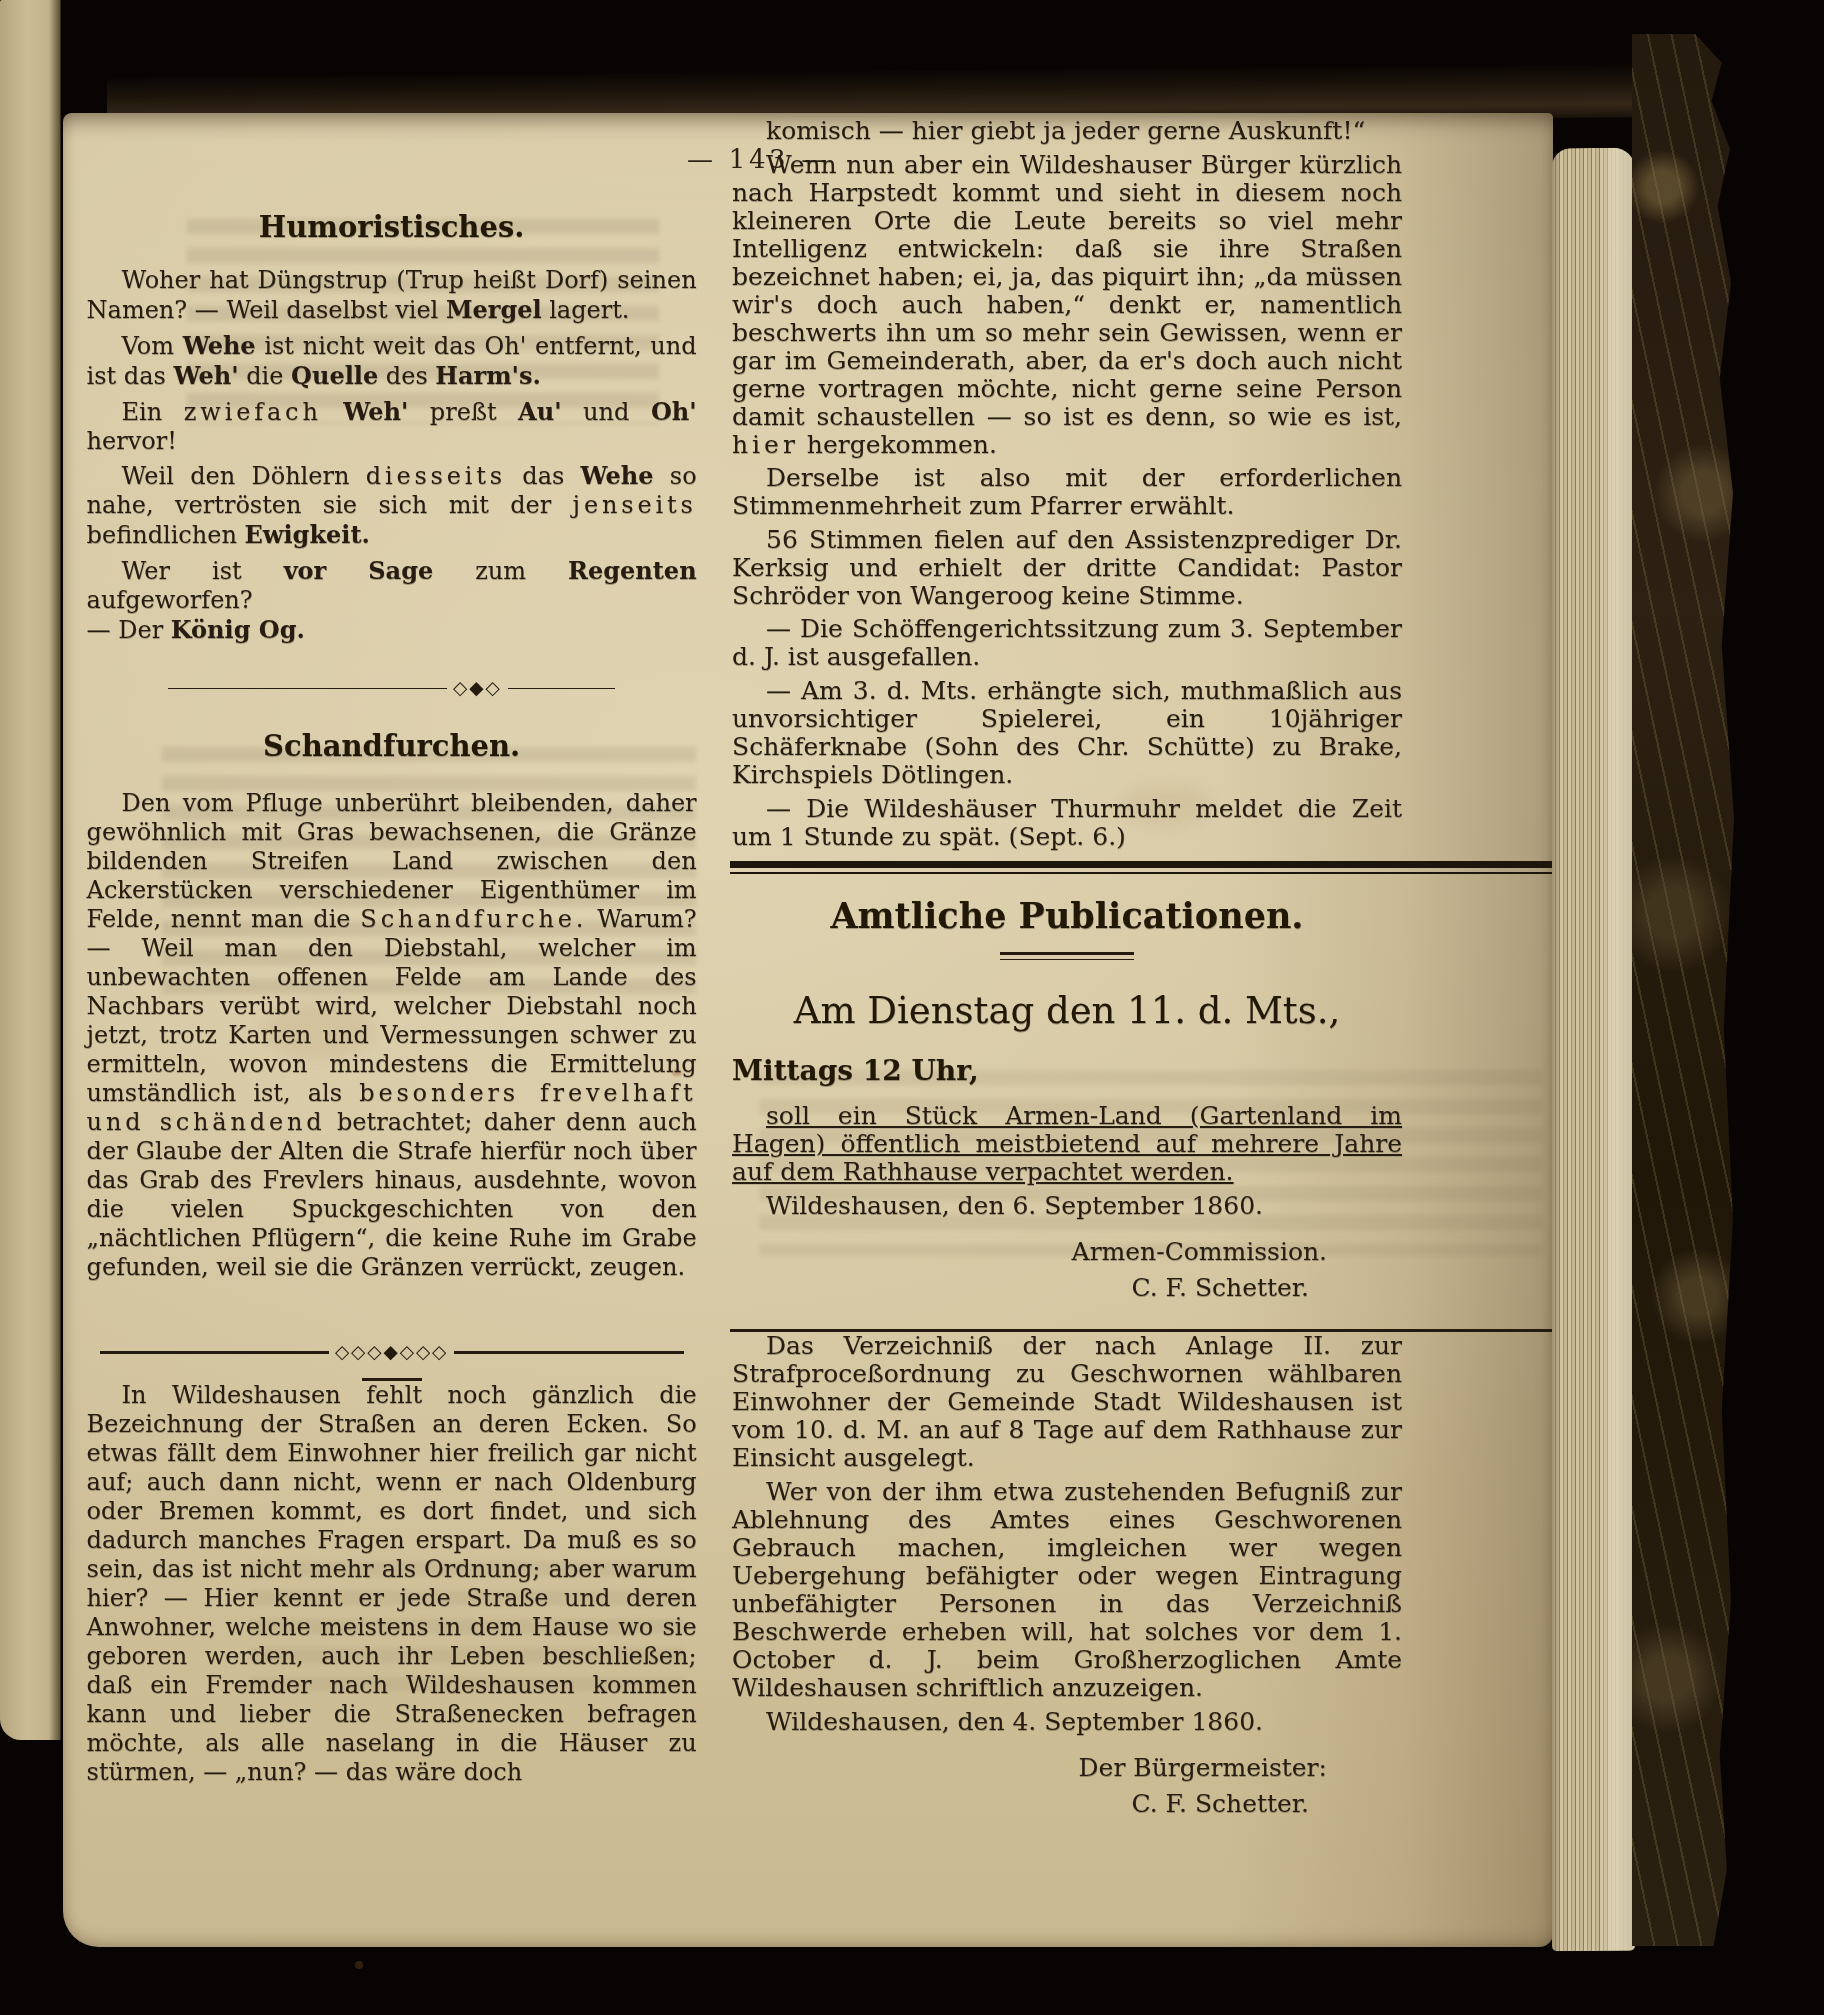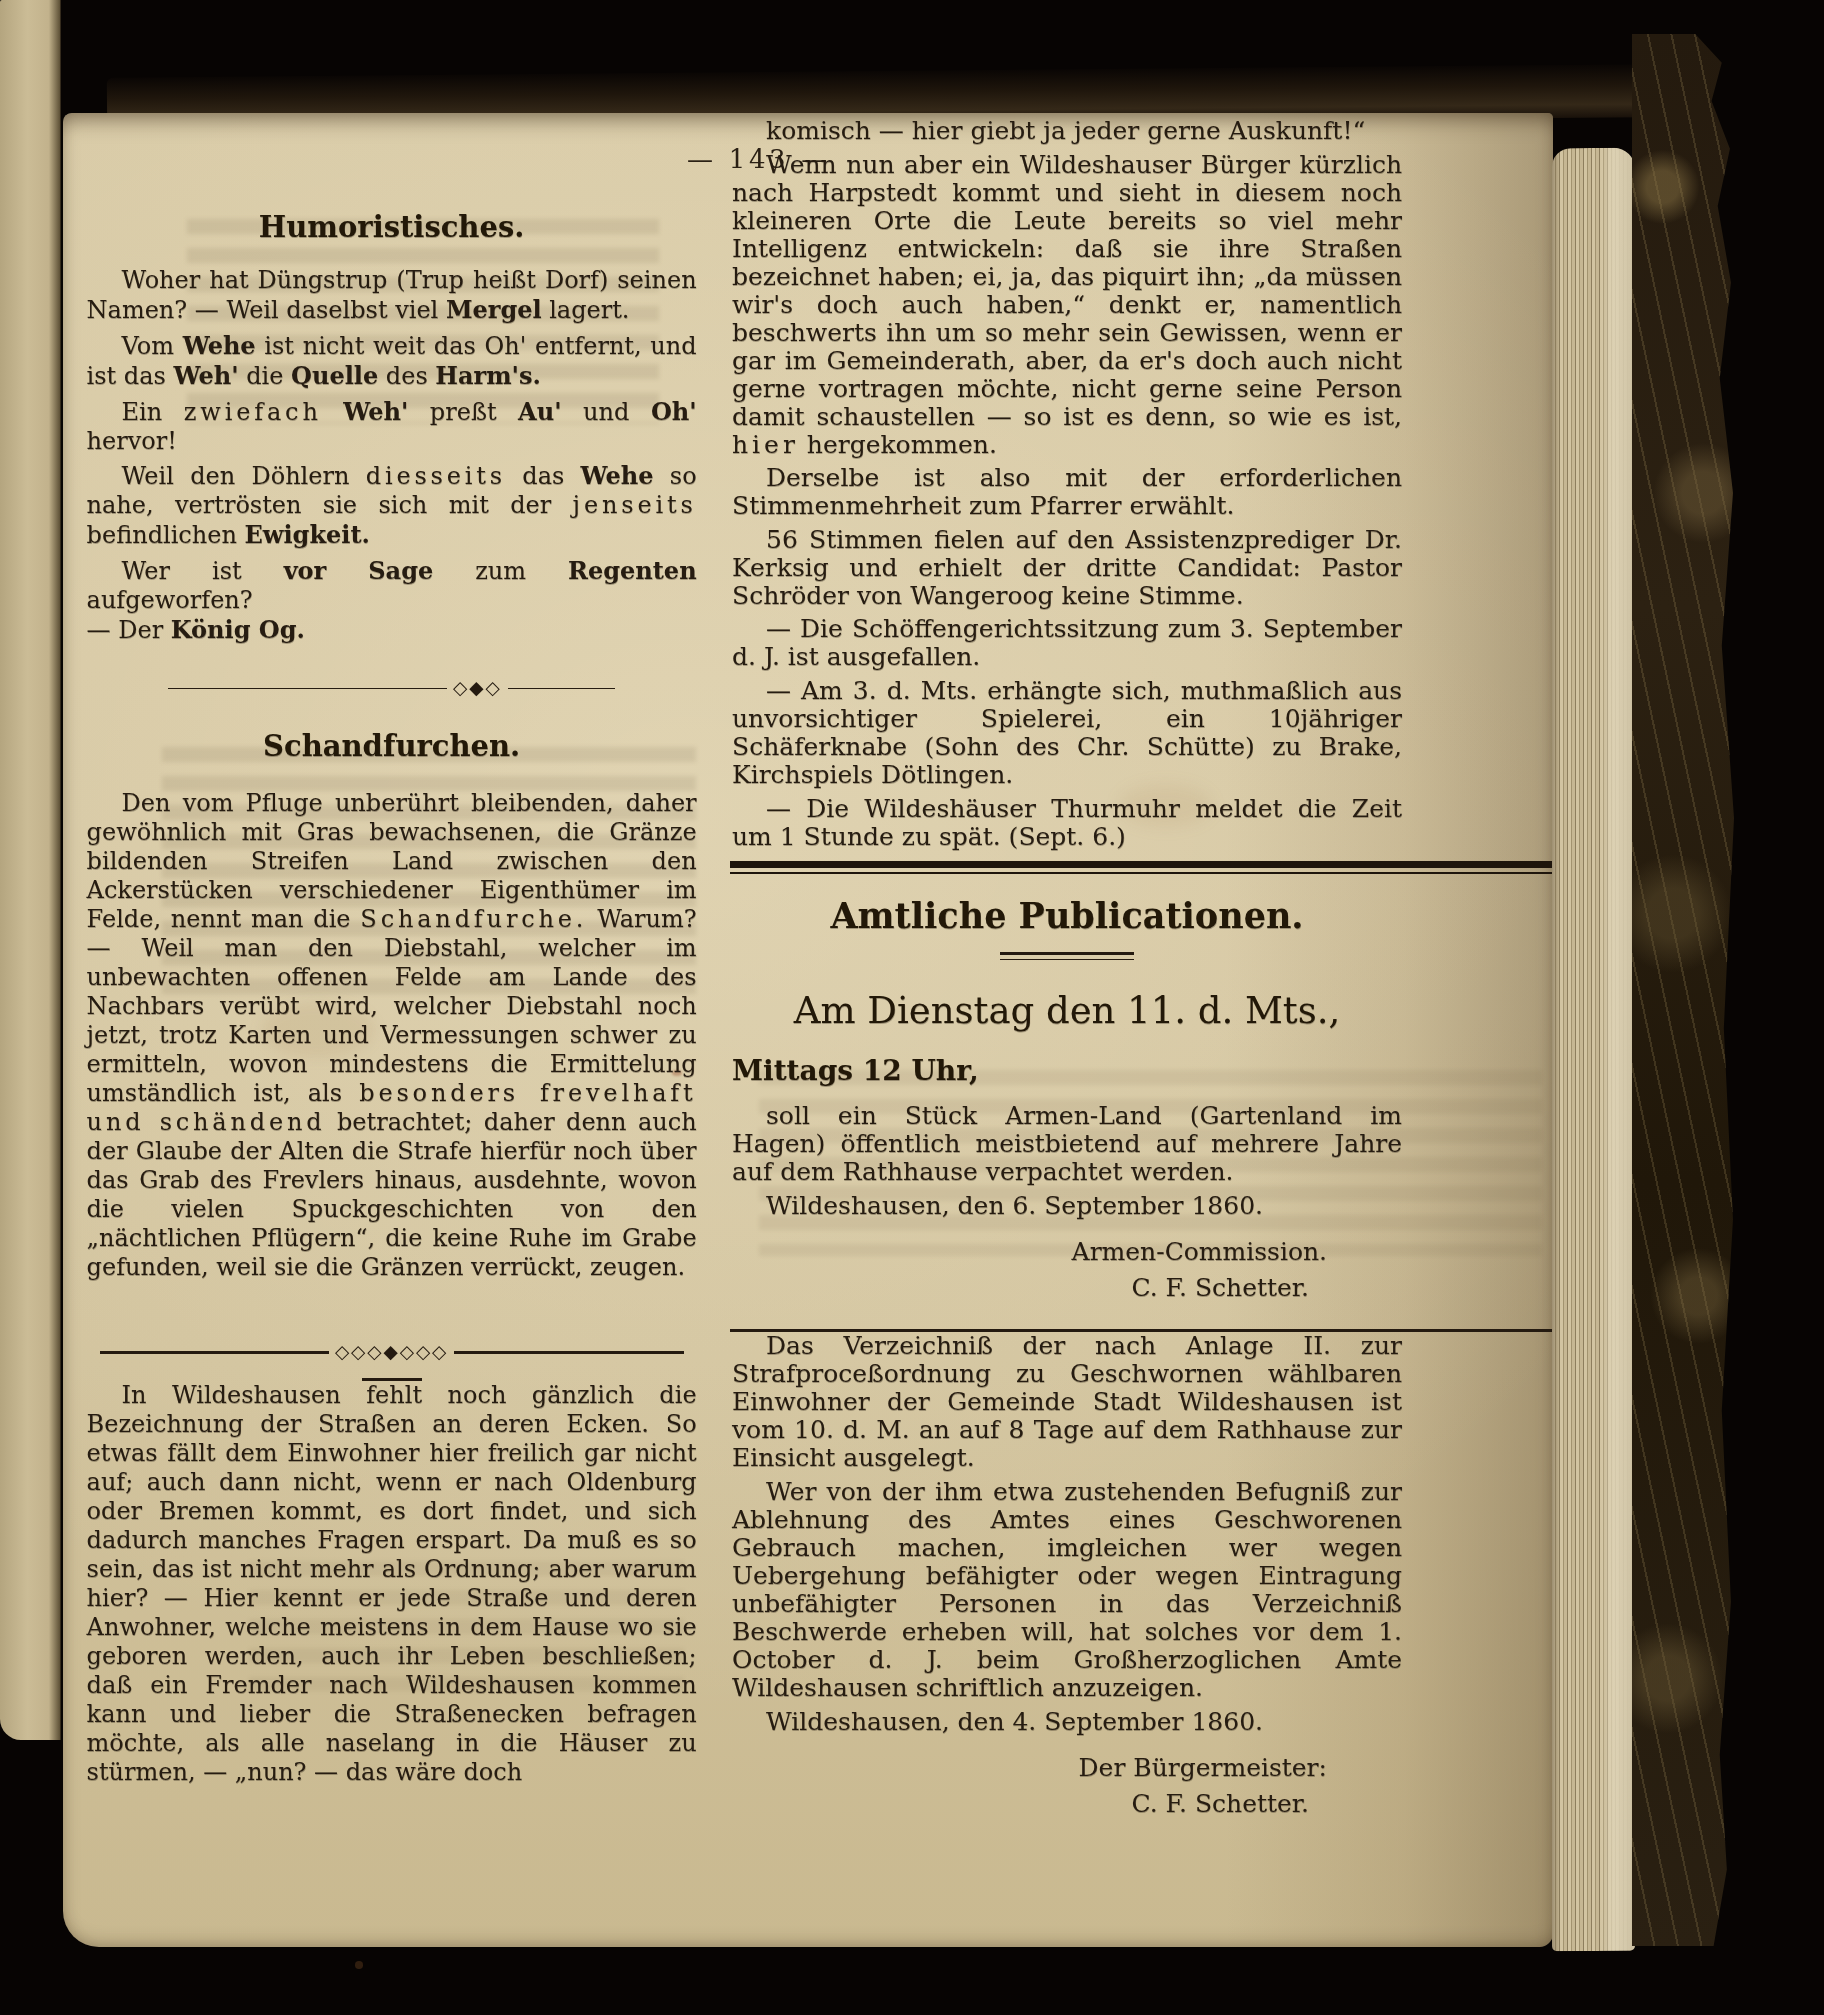"soll ein Stück Armen-Land (Gartenland" .col .p-body { text-decoration: none -> underline }
